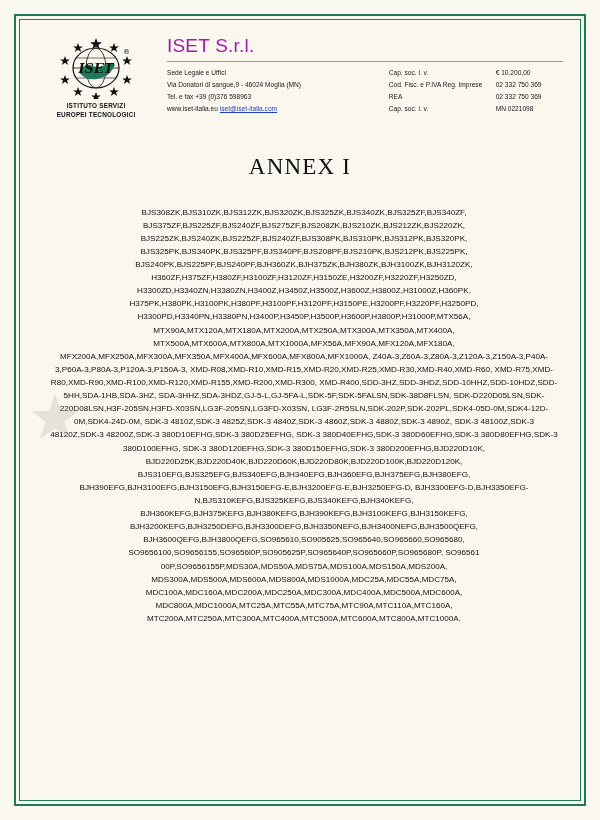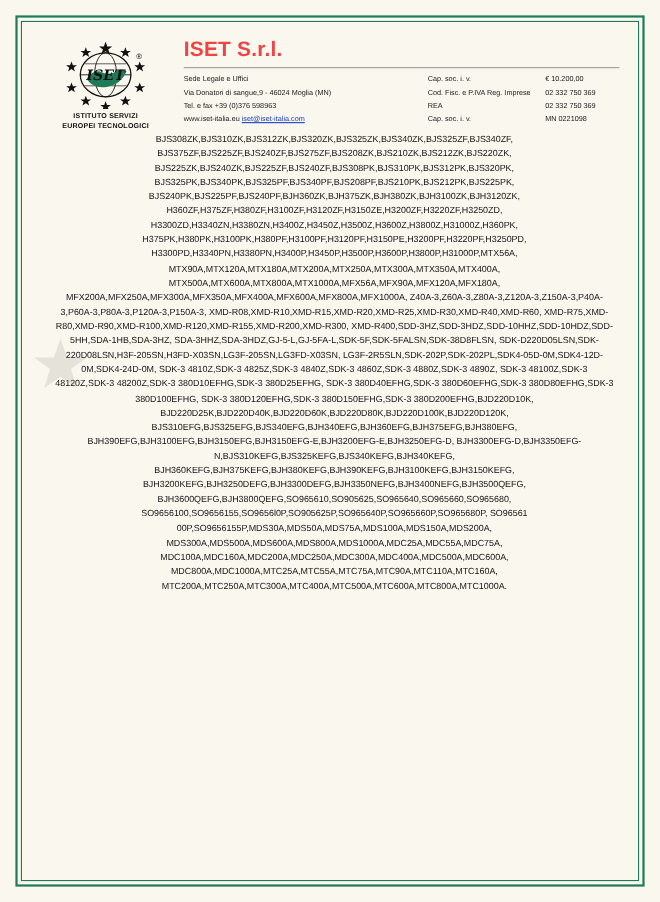"ISET S.r.l." .company-name { color: #ef4444 -> #a21caf; font-weight: bold -> normal }
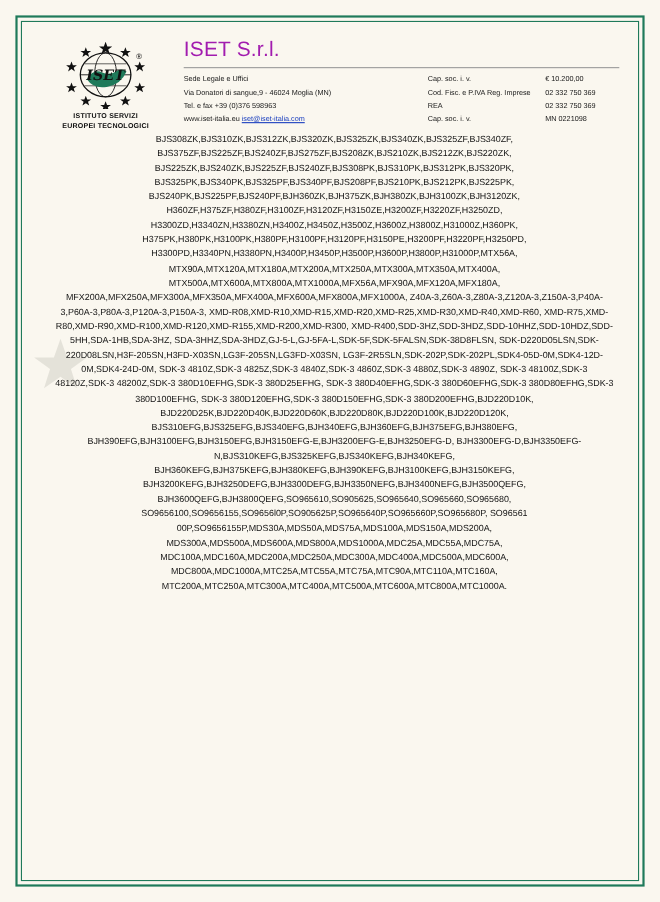"ANNEX I" div.title { html: none -> <div>ANNEX I</div> }
